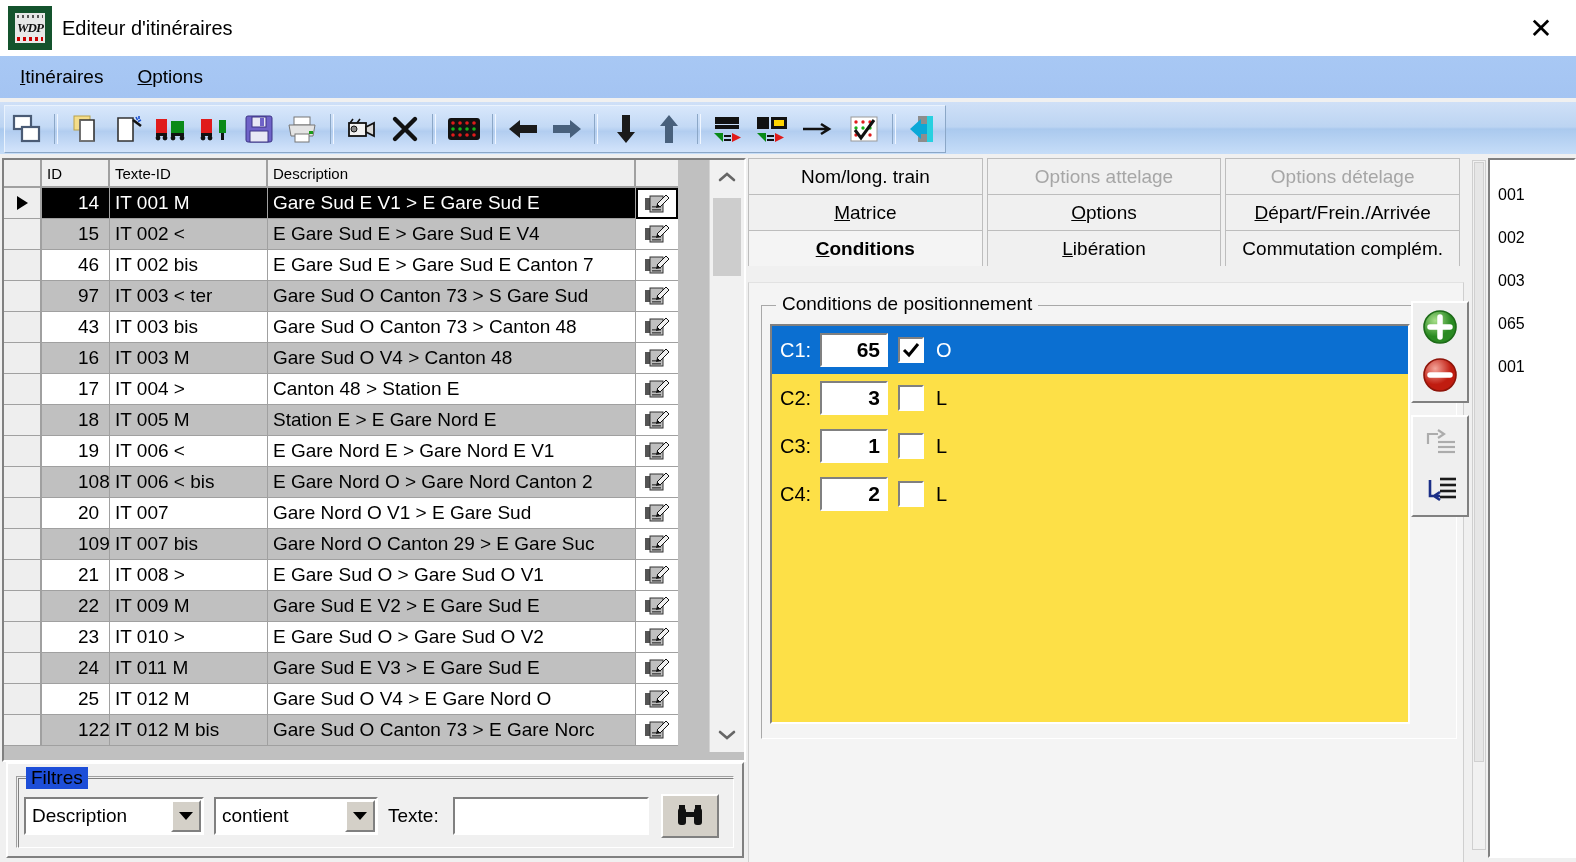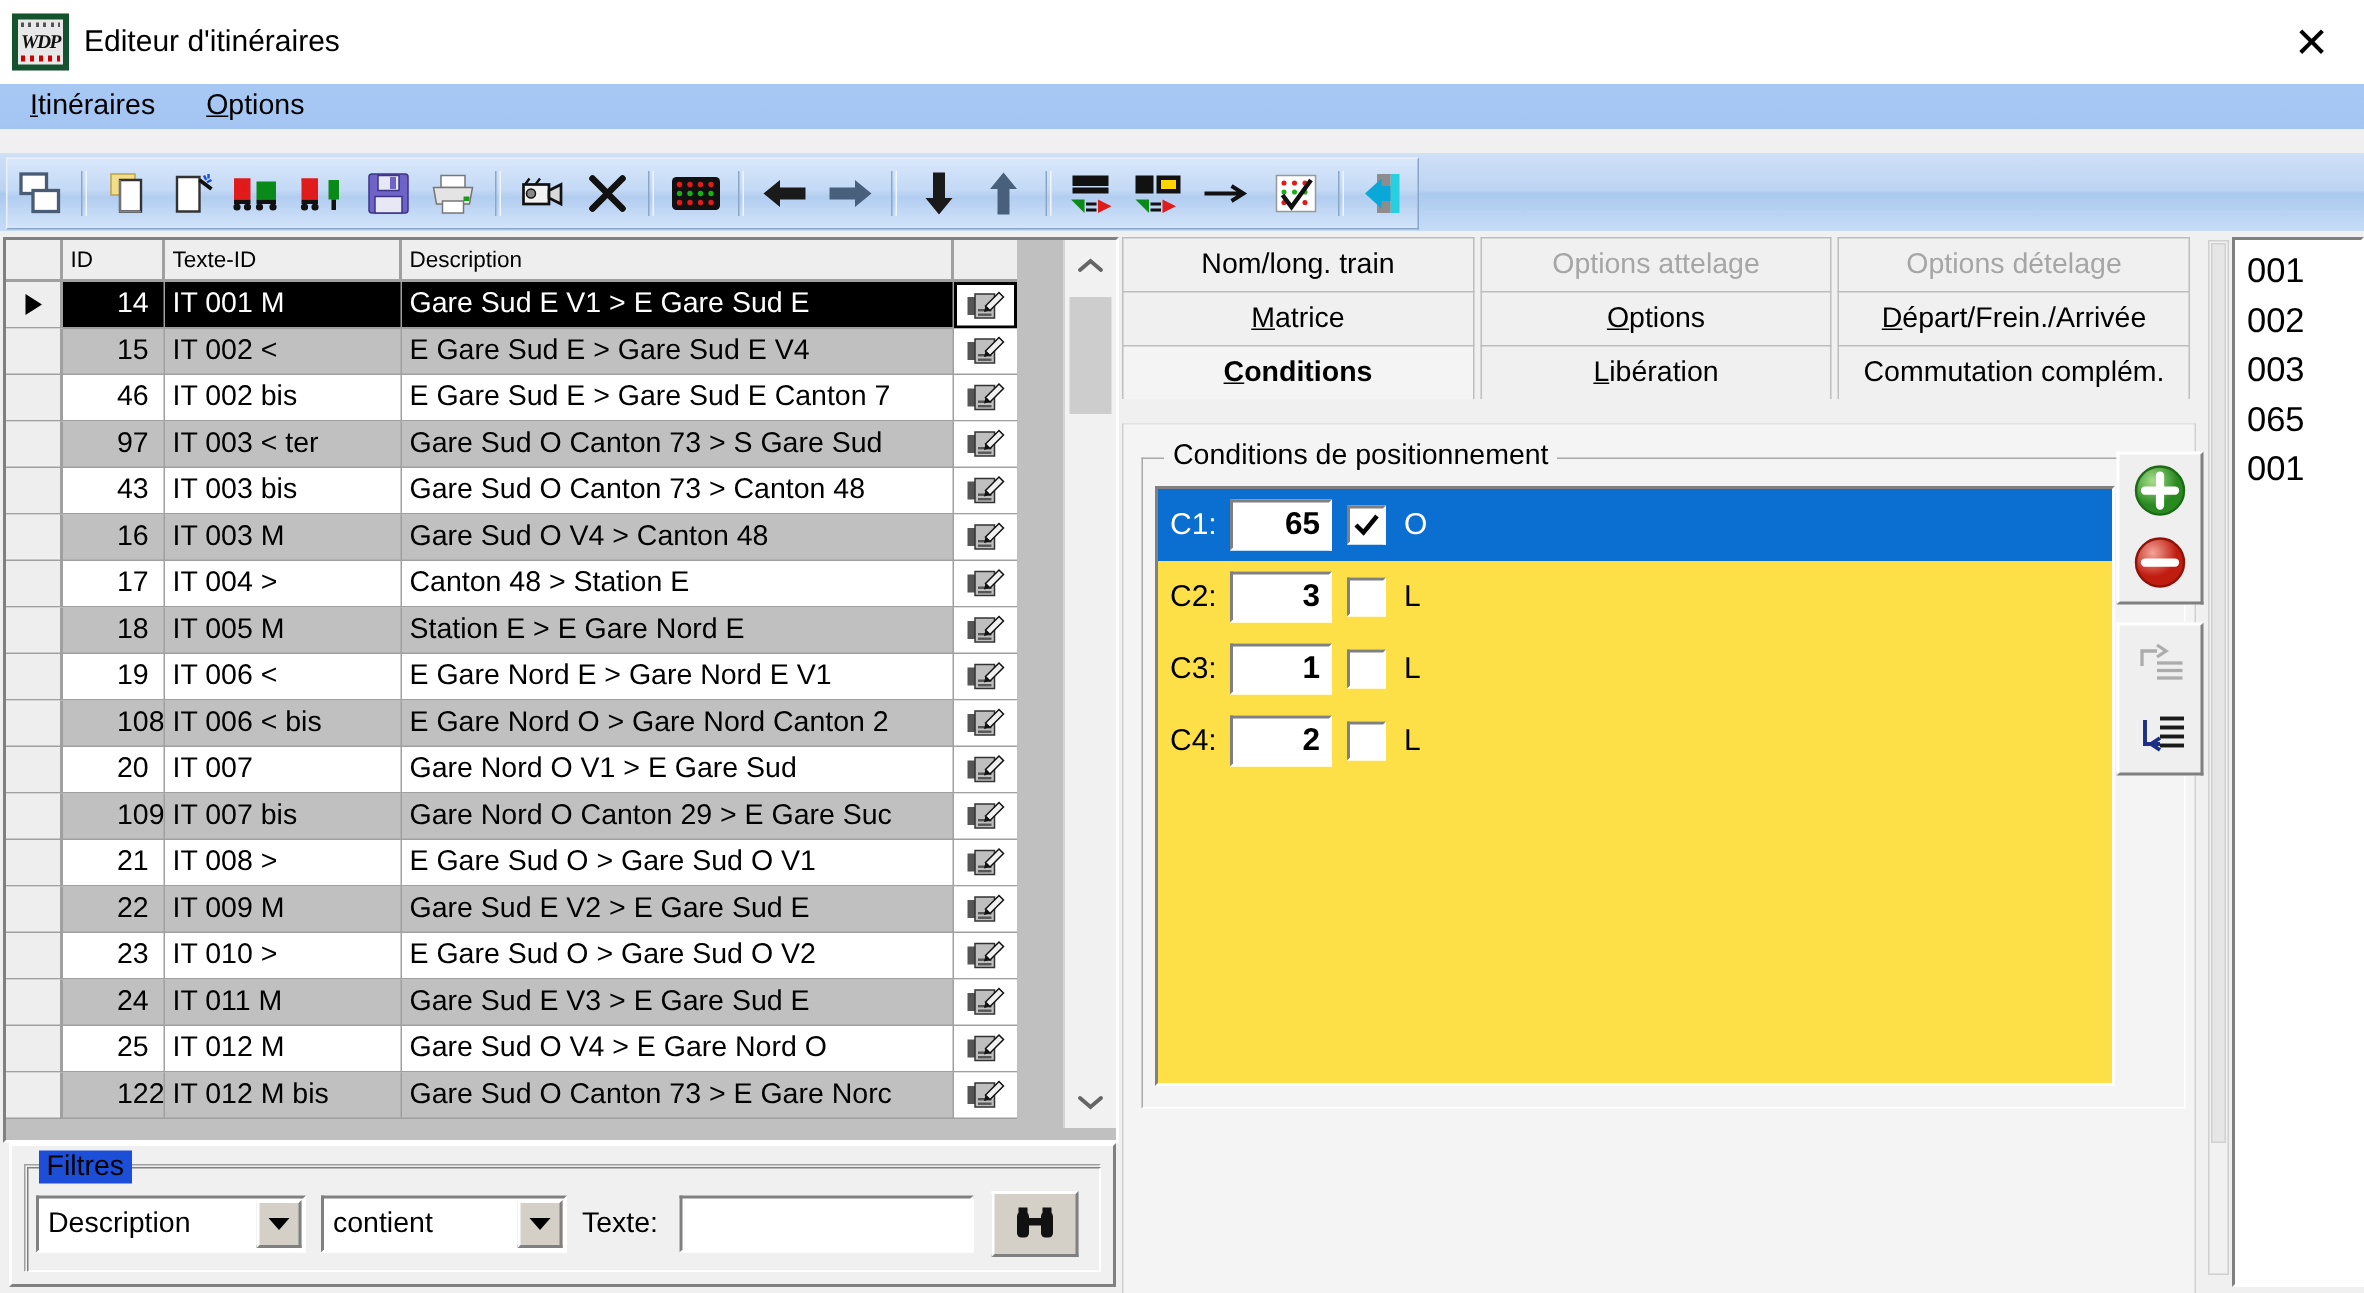"WDP" .title-icon { border: 4px solid #14532d -> 7px solid #14532d }
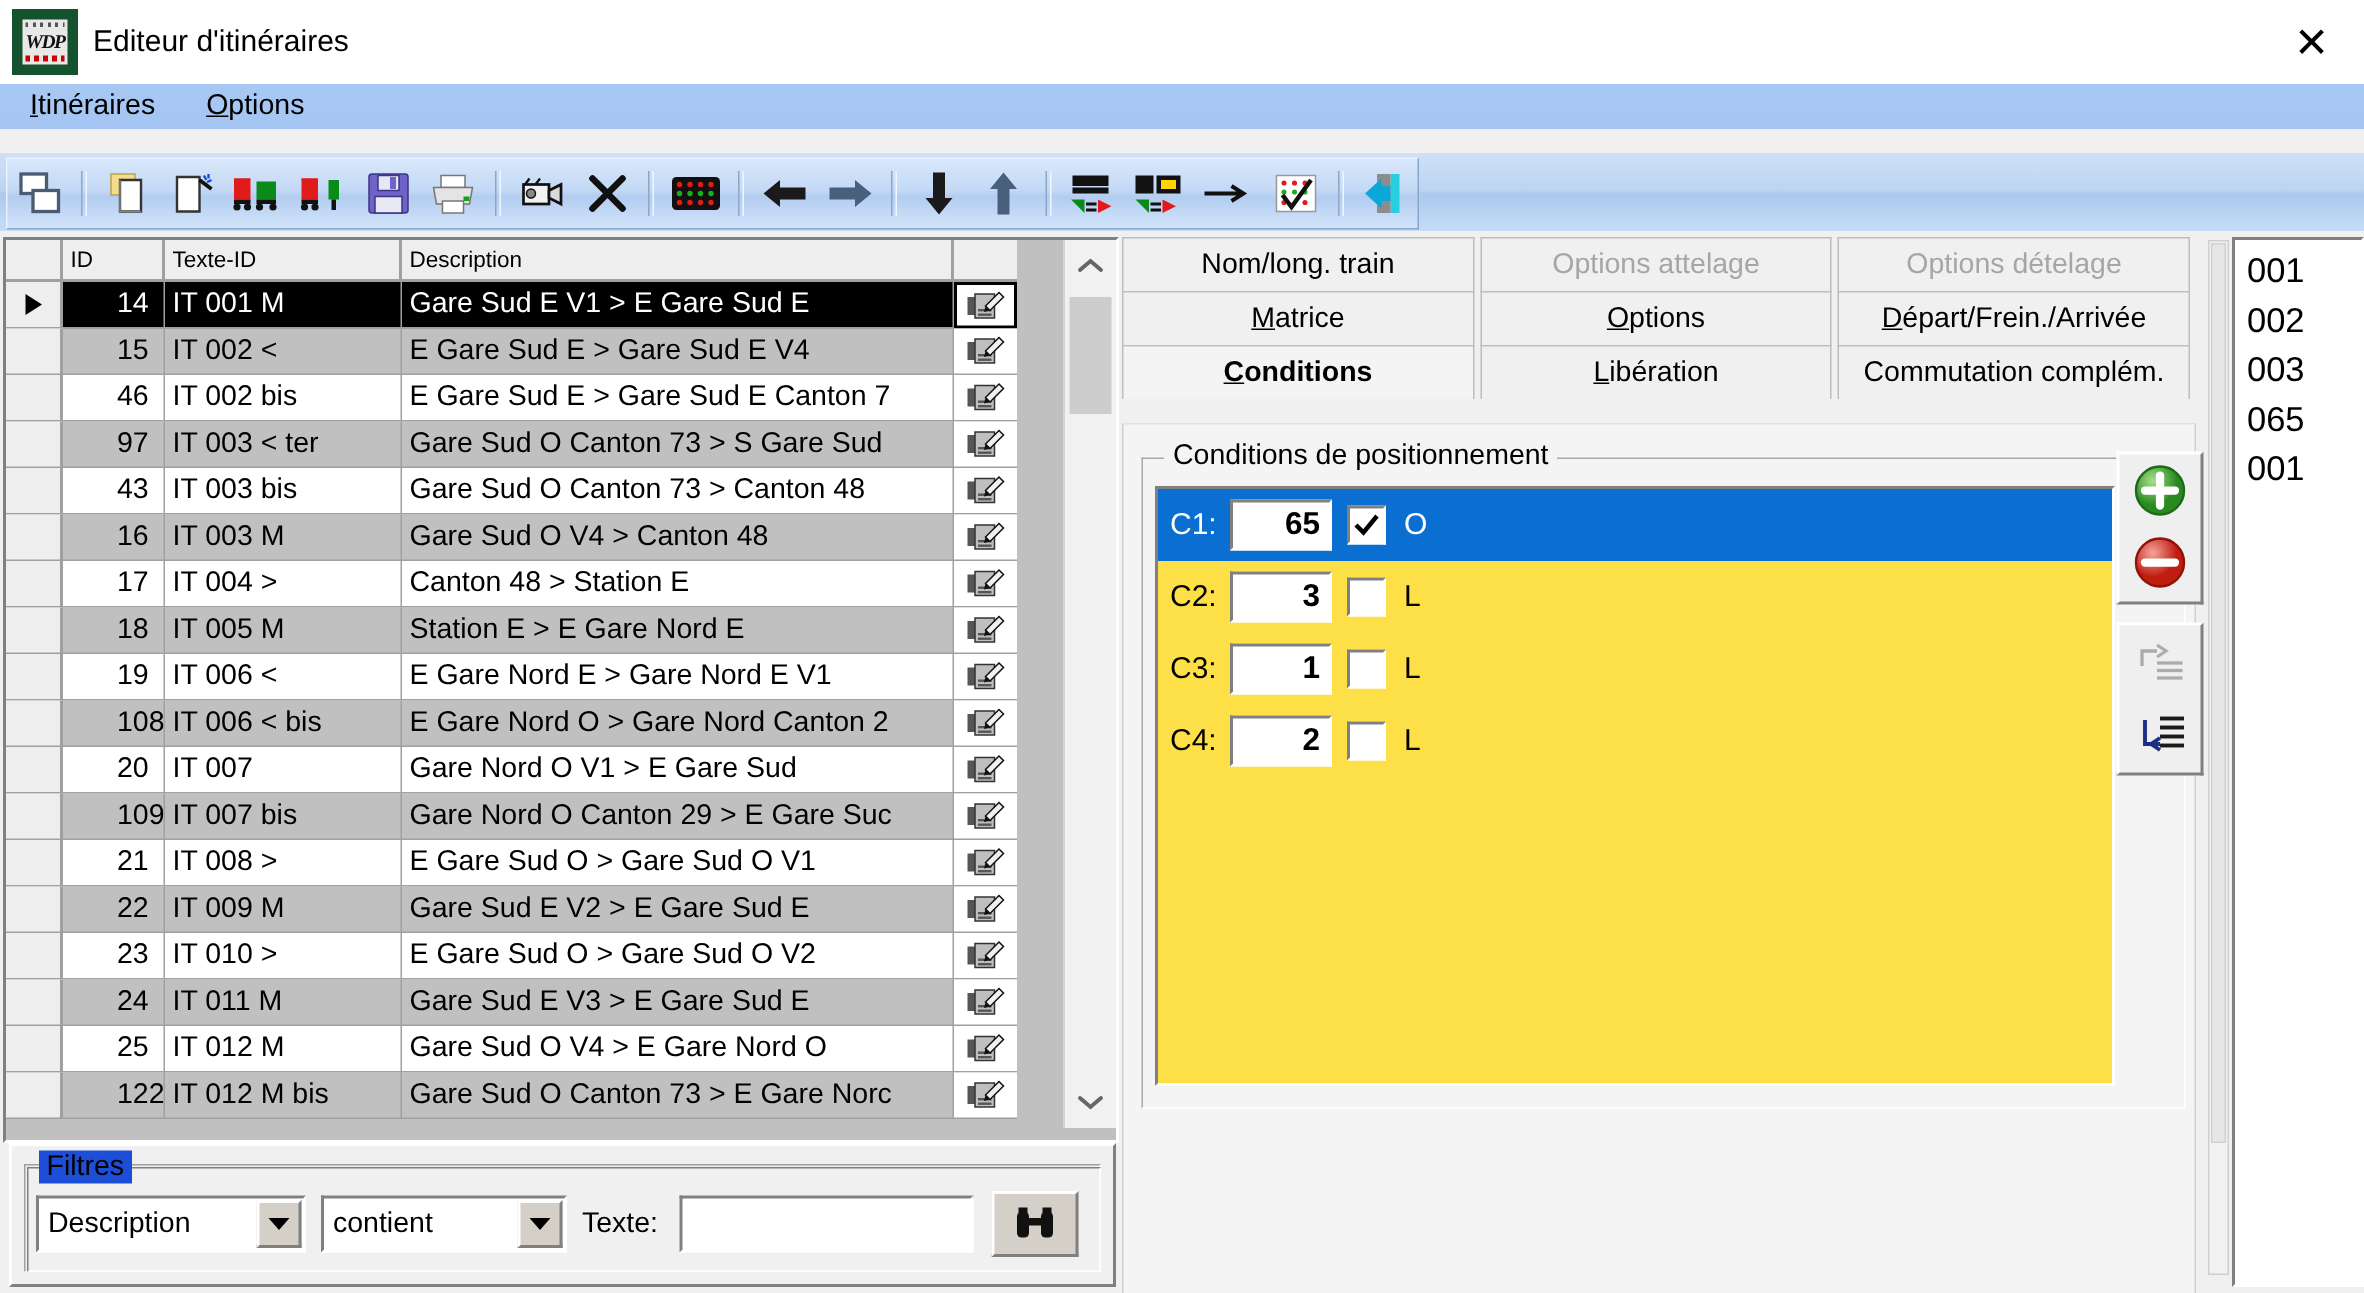"Itinéraires" .menubar { height: 30px -> 42px }
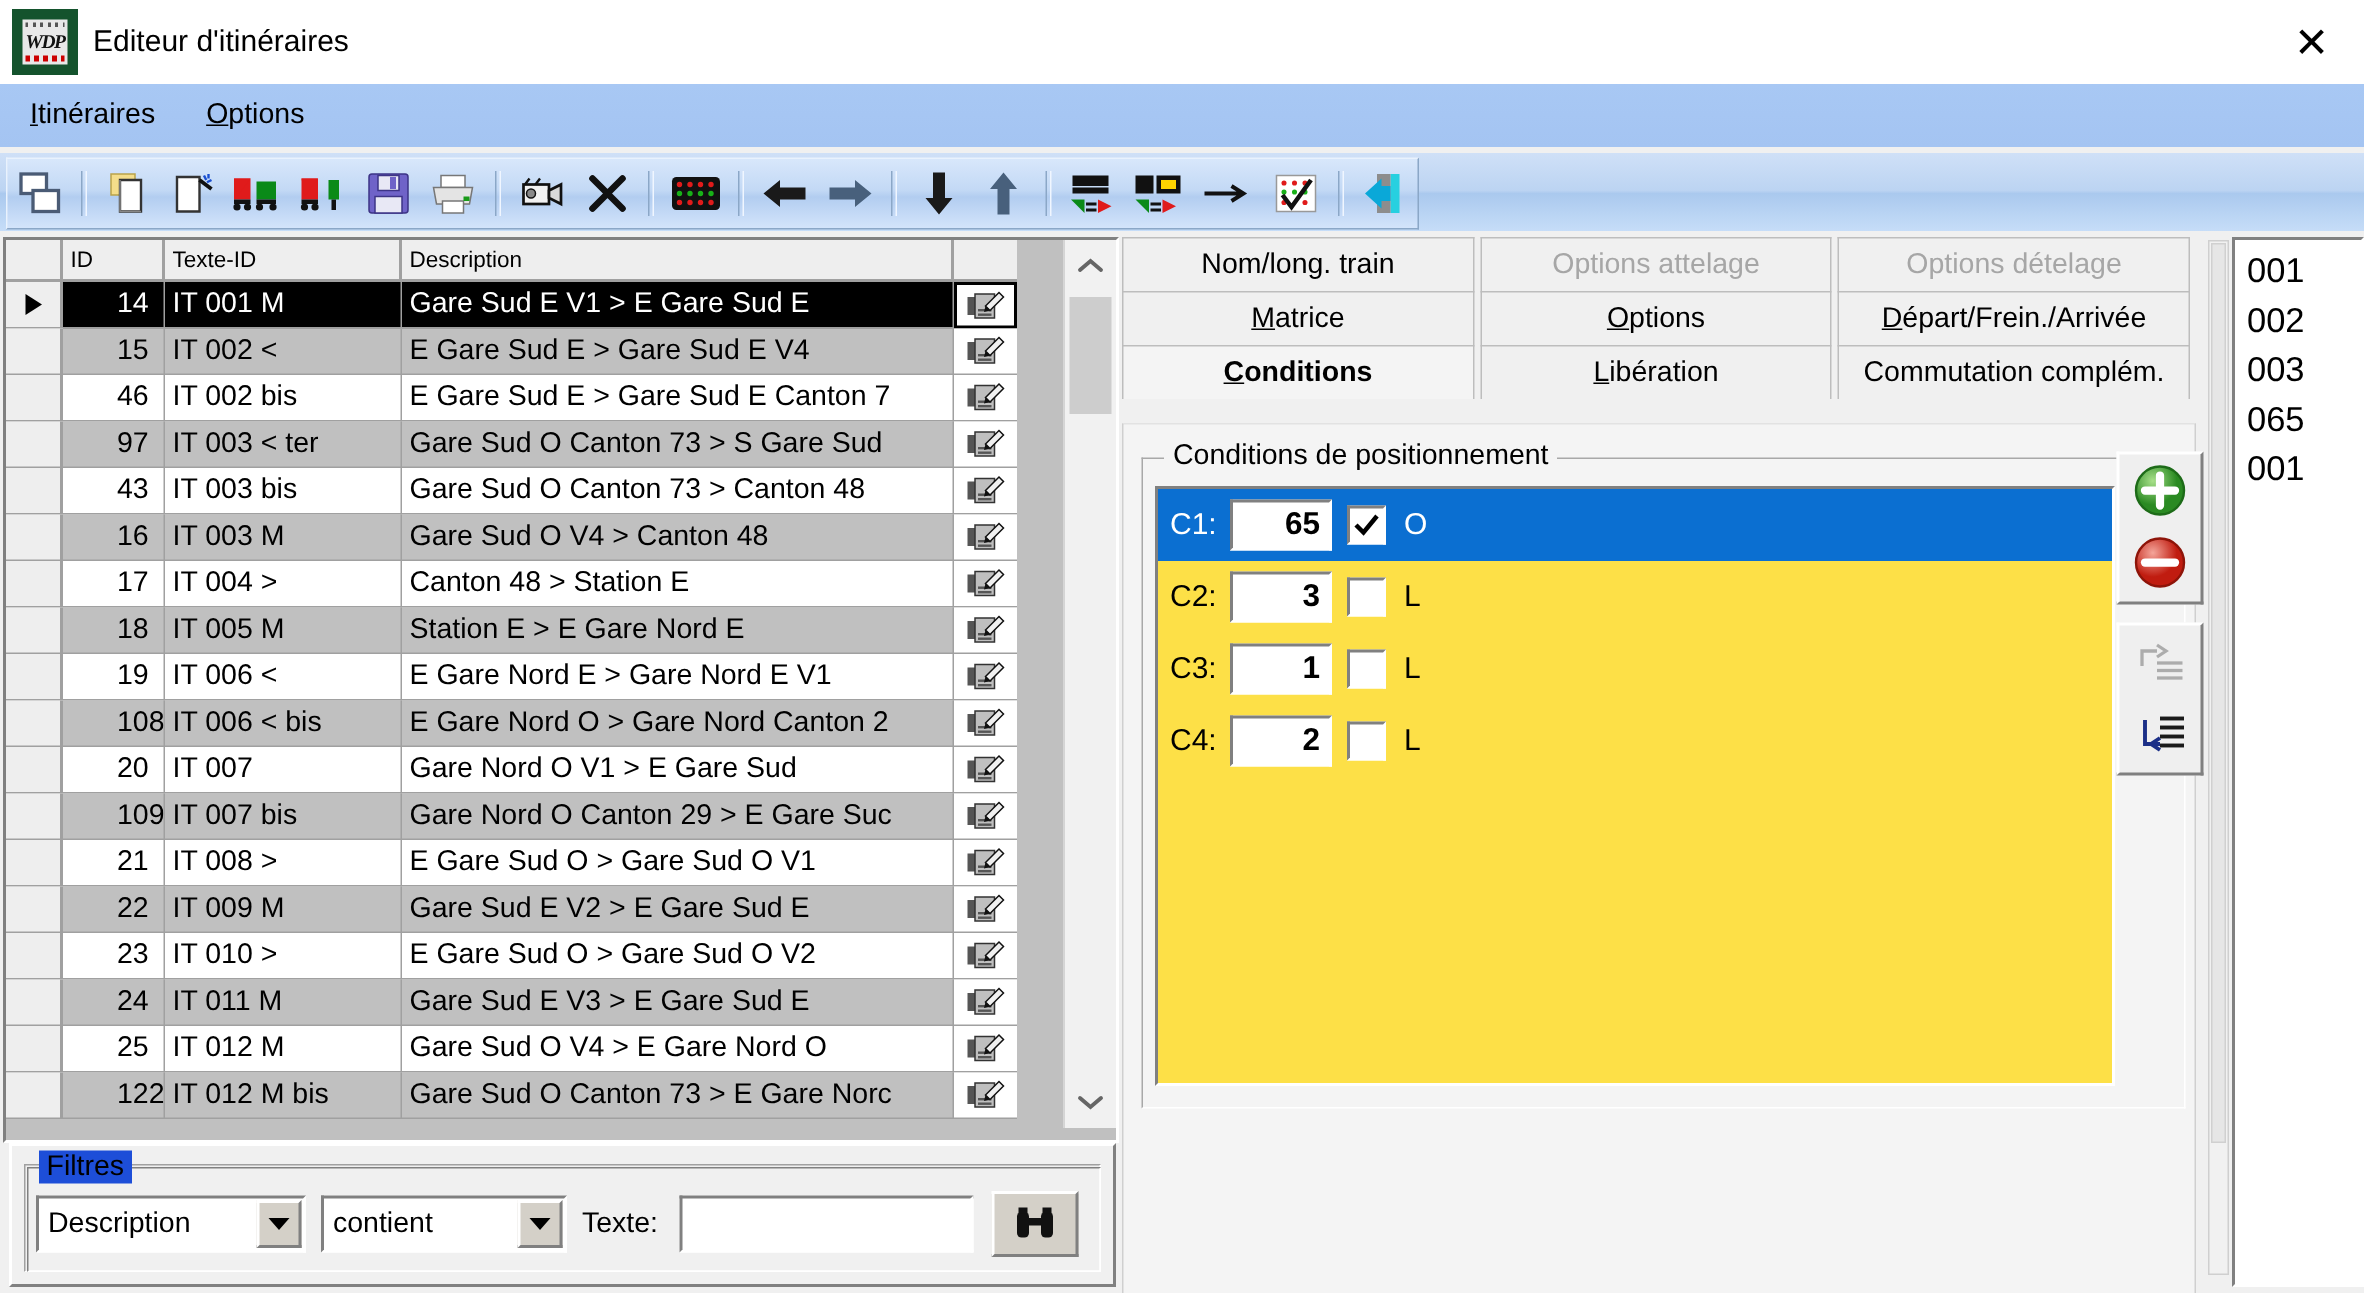"001" .numitem { font-size: 23px -> 16px; margin-top: none -> 20px }
